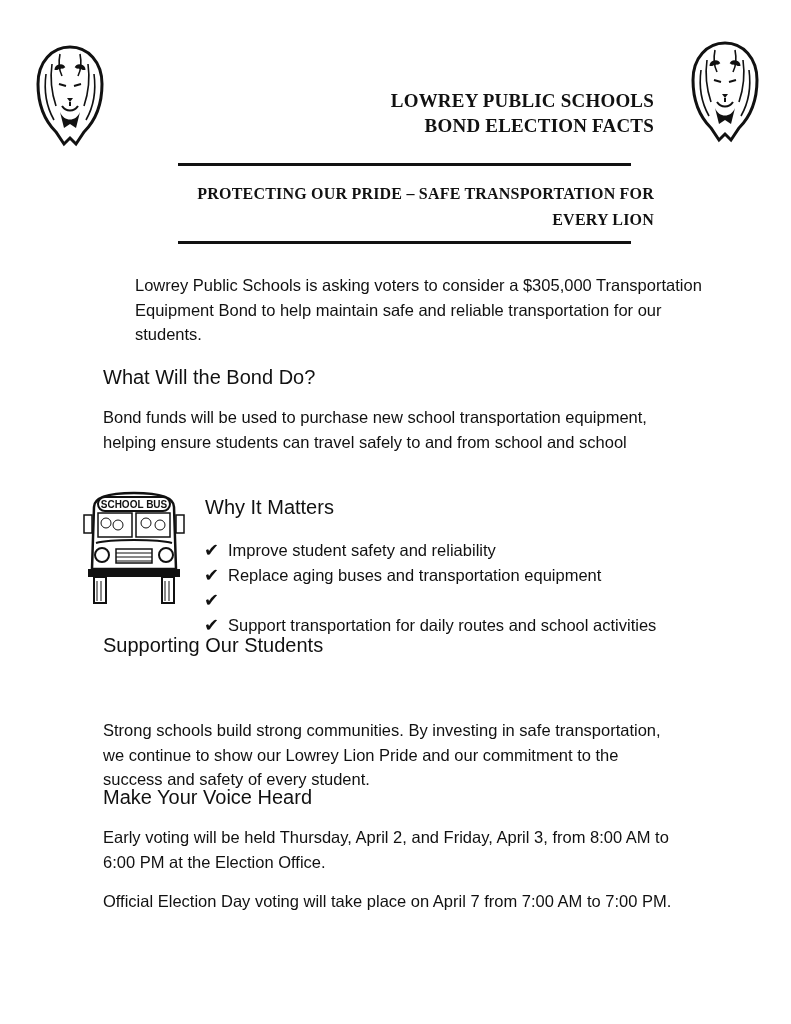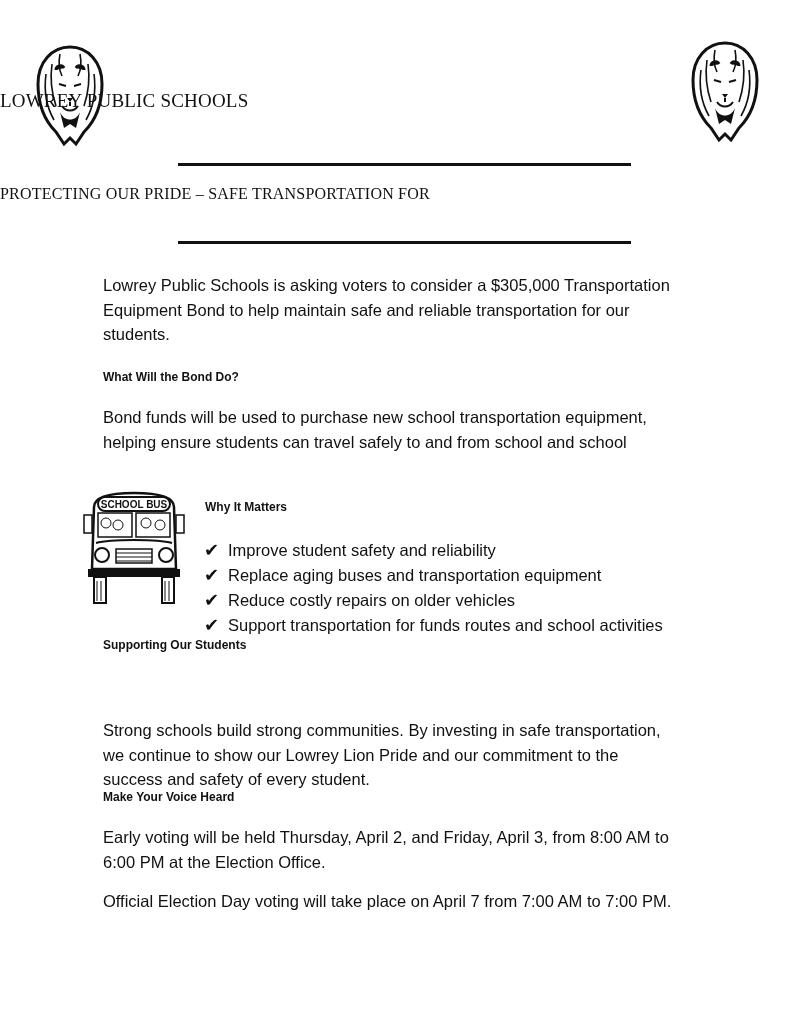"LOWREY PUBLIC SCHOOLS" .title { font-weight: normal -> bold; text-align: left -> right }
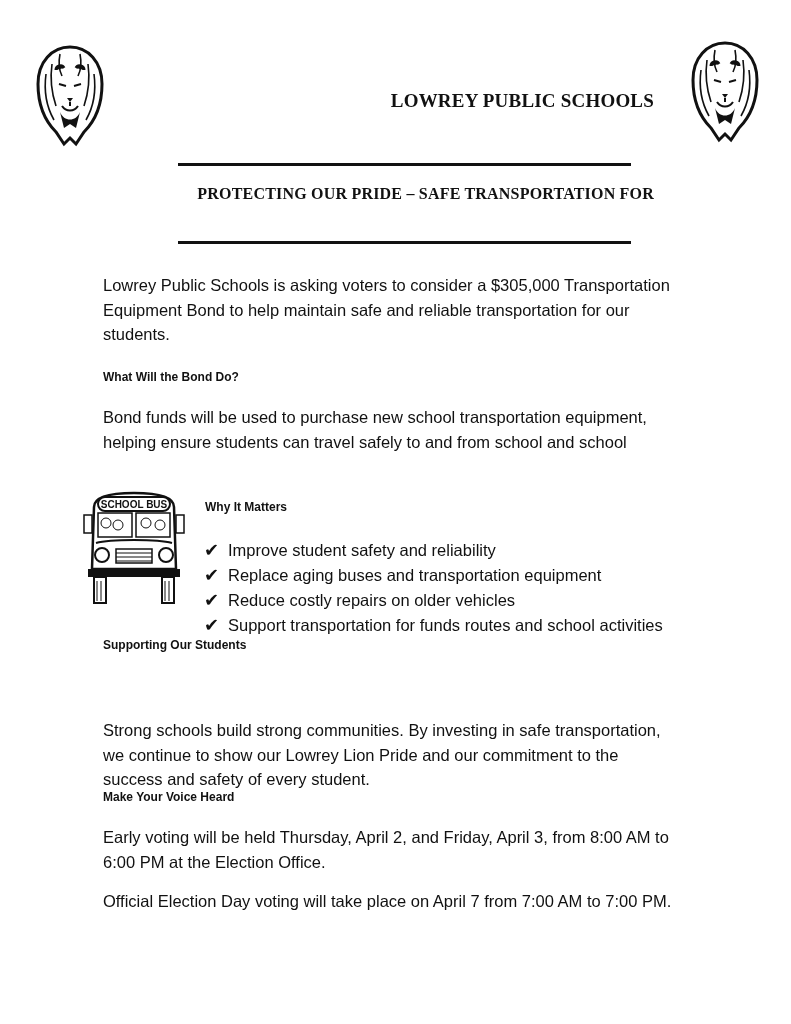"BOND ELECTION FACTS" div { html: none -> <div>BOND ELECTION FACTS</div> }
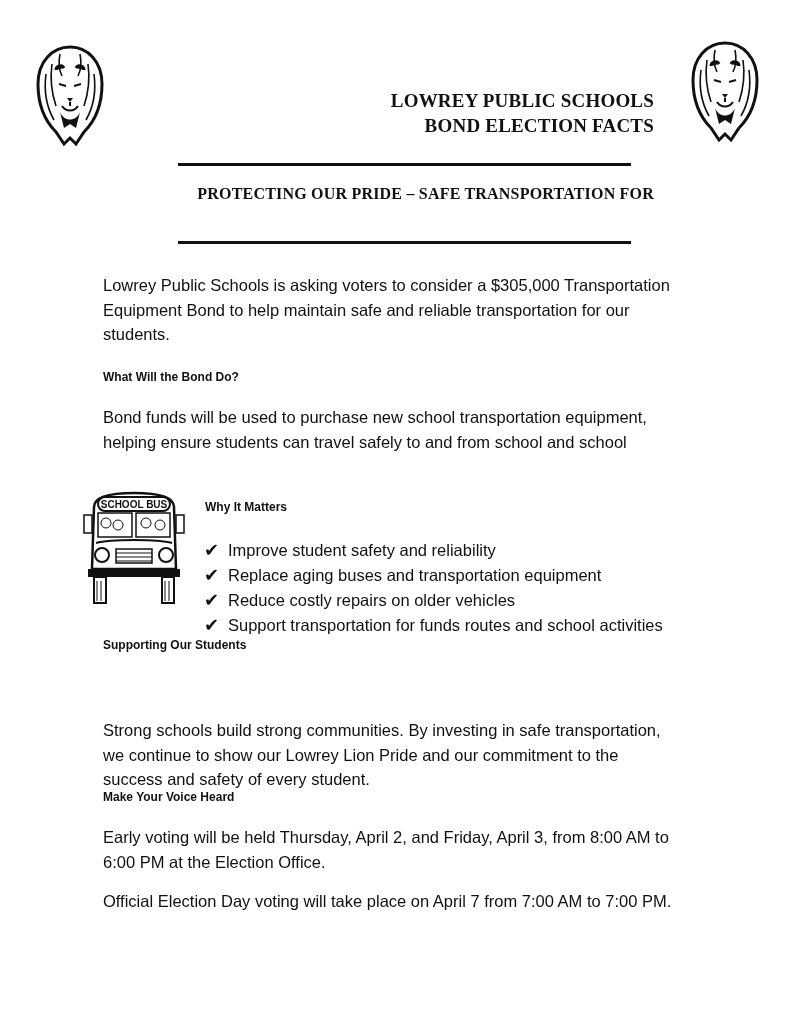"EVERY LION" div { html: none -> <div>EVERY LION</div> }
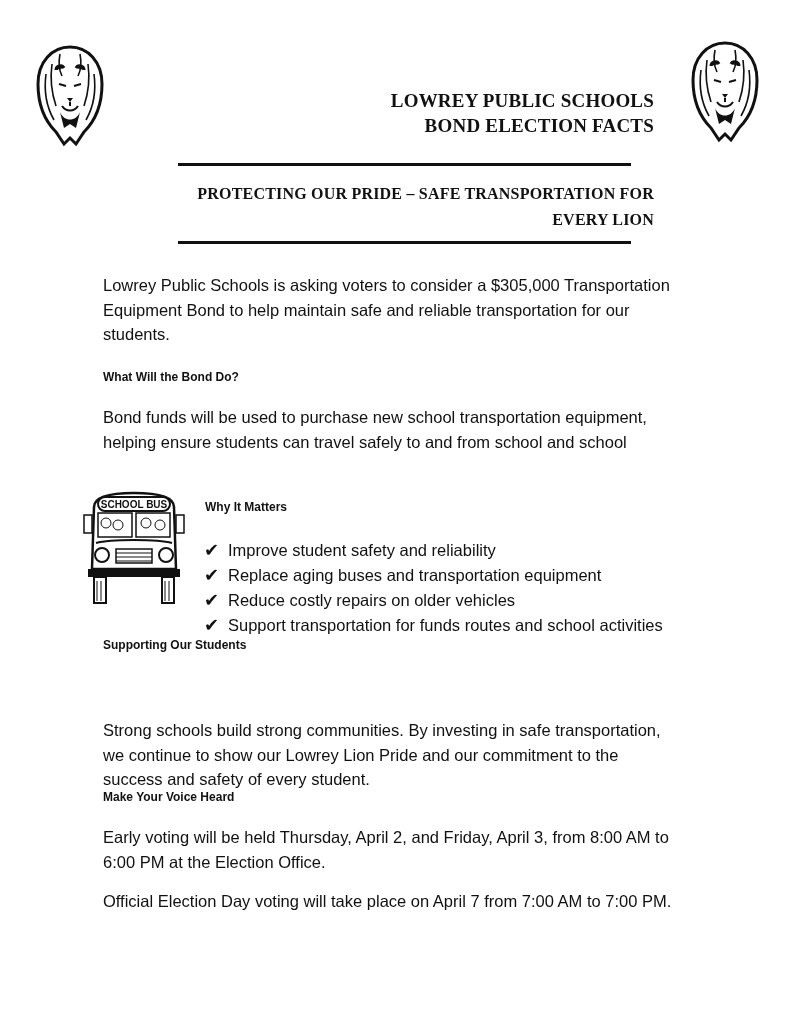"Lowrey Public Schools is asking" div.para { margin-left: none -> 32px }
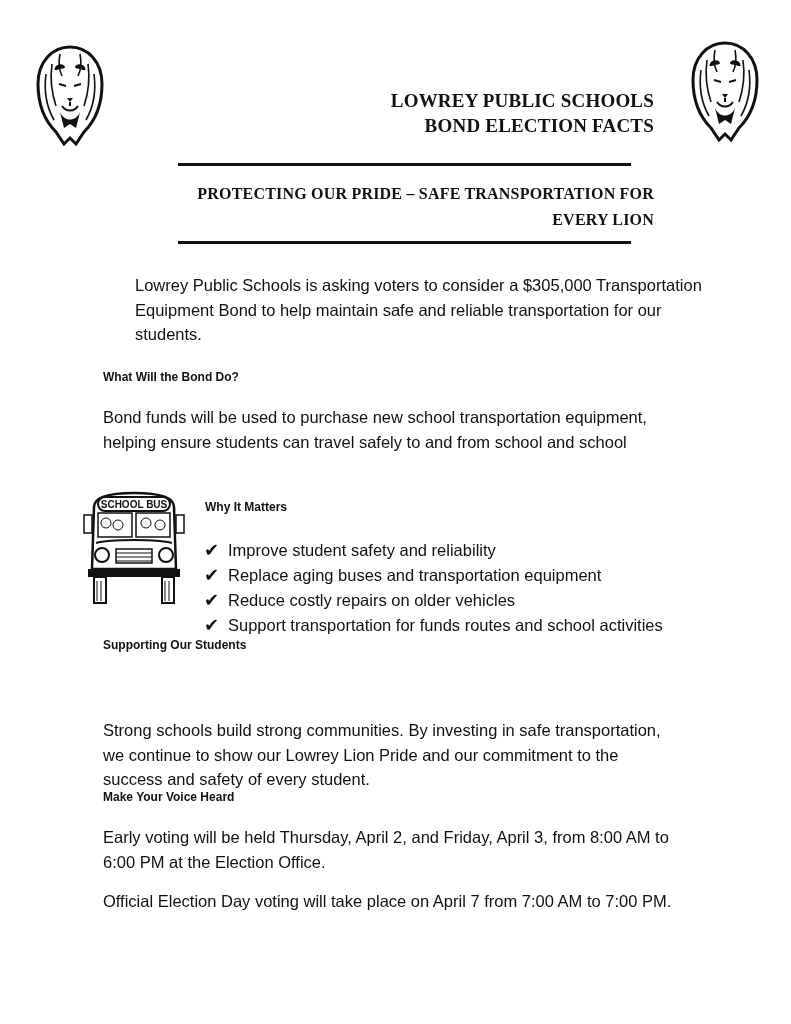"What Will the Bond Do?" .heading { font-size: 12px -> 20px; font-weight: bold -> normal }
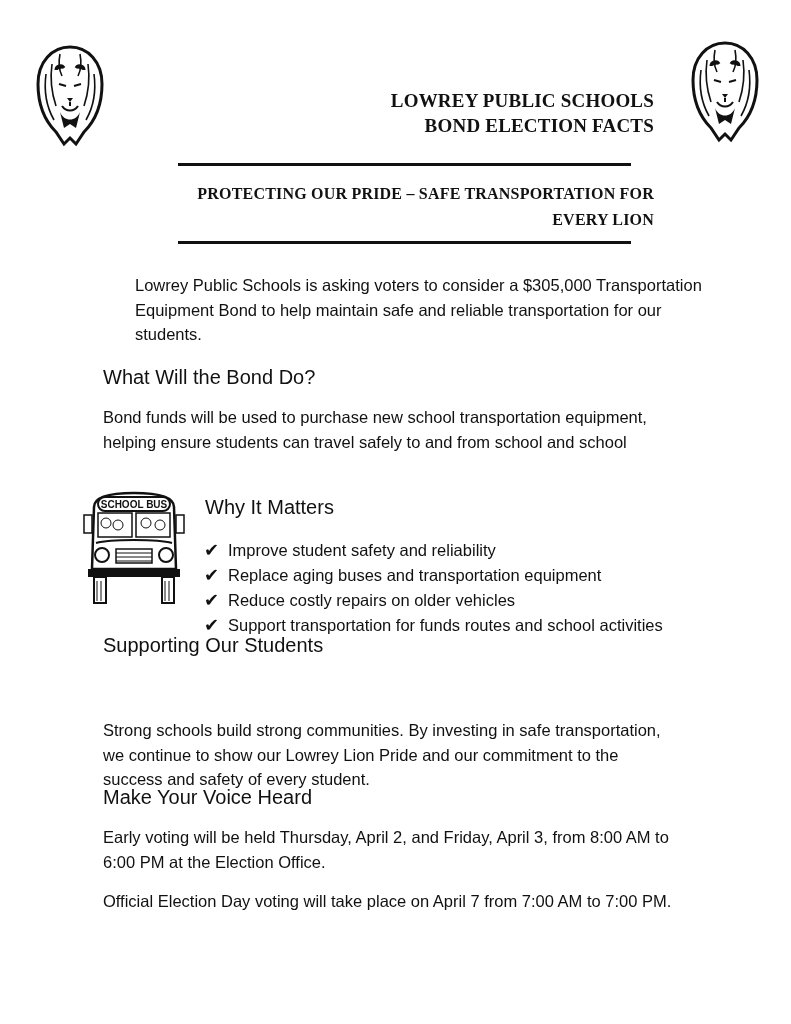"Reduce costly repairs on older" span { html: <span>Reduce costly repairs on older vehicles</span> -> none }
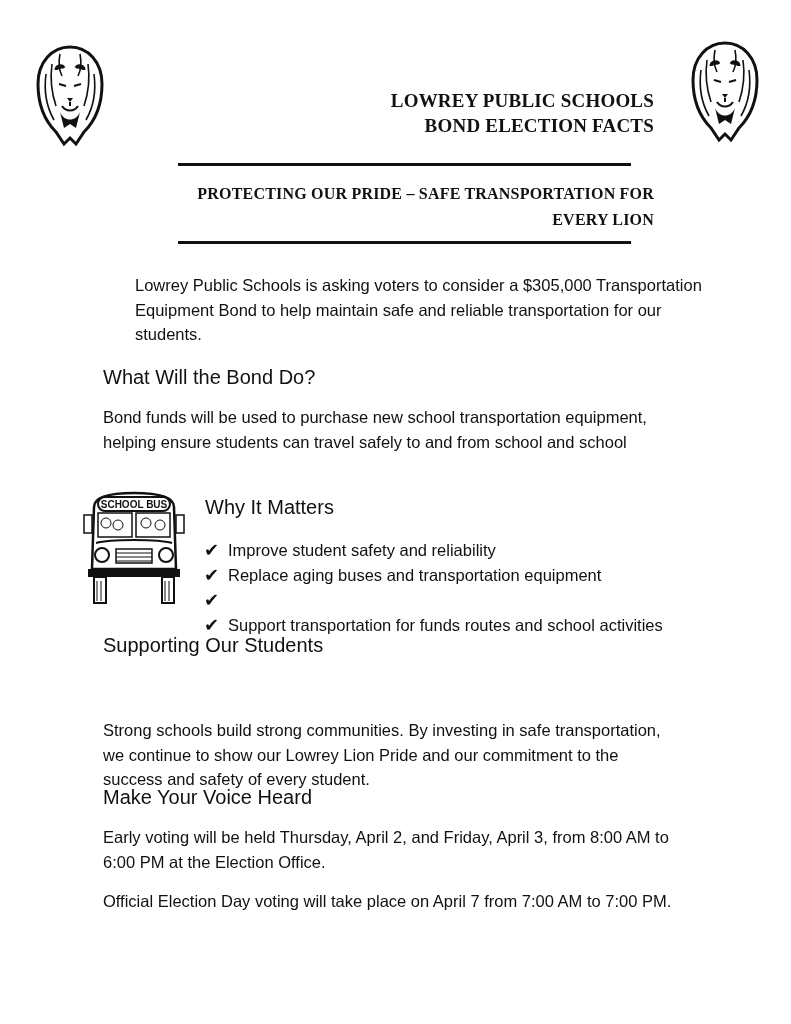"Support transportation for funds routes" span { text: funds -> daily }
